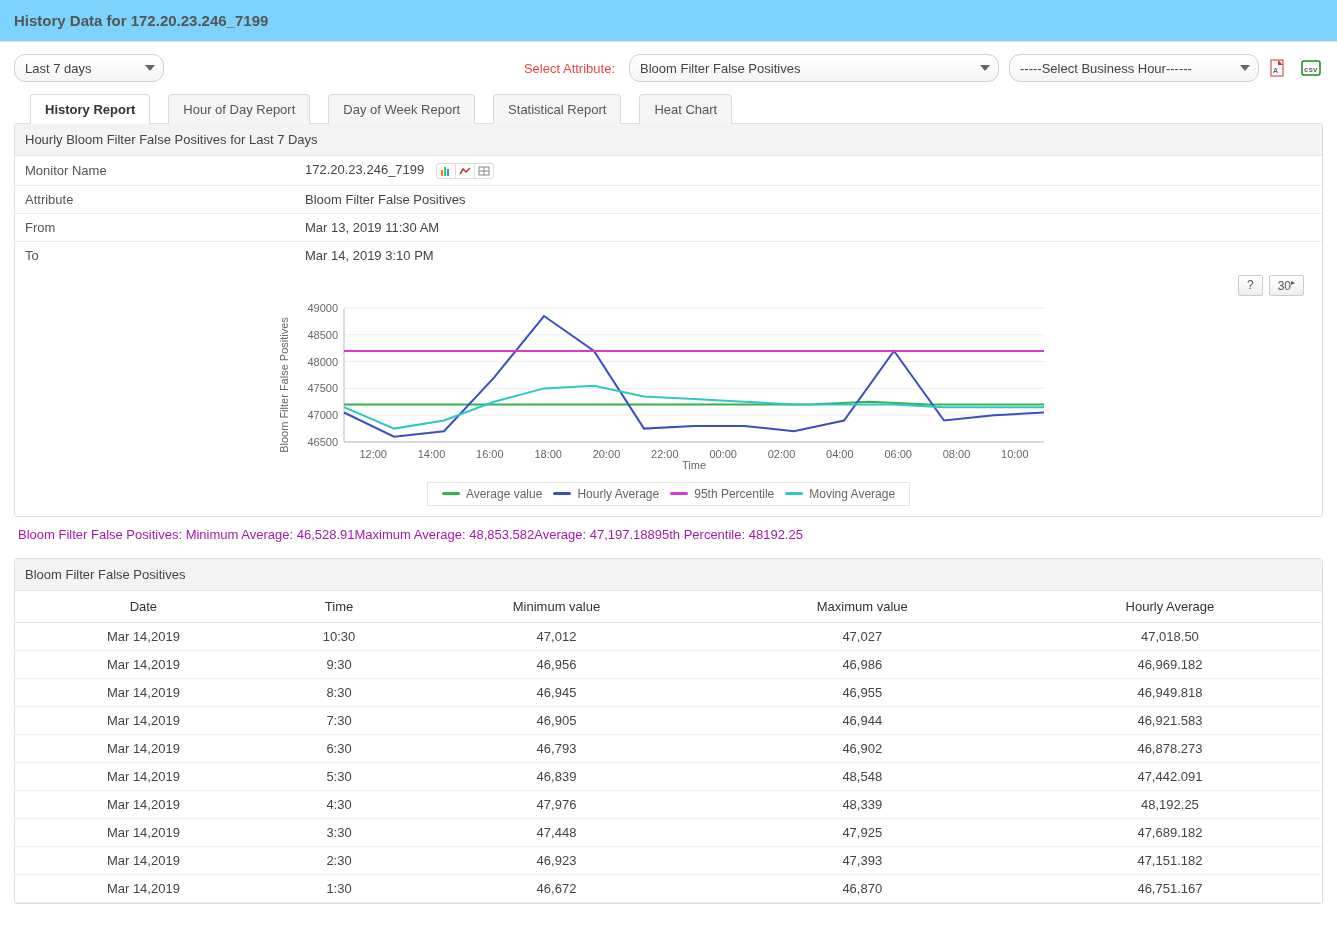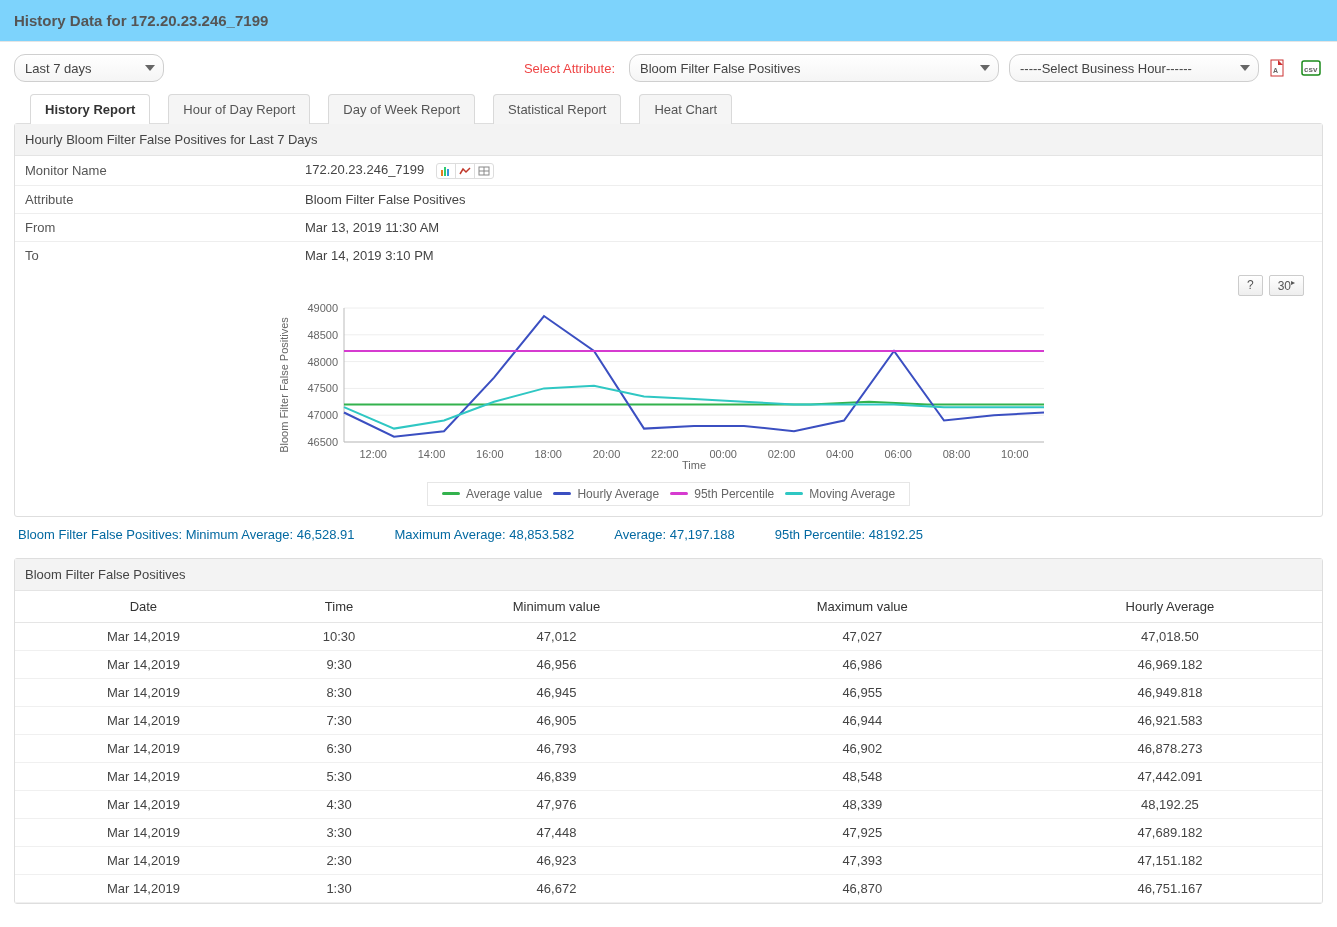"Bloom Filter False Positives: Minimum" .stats-line { color: #0369a1 -> #a21caf; gap: 40px -> none }
